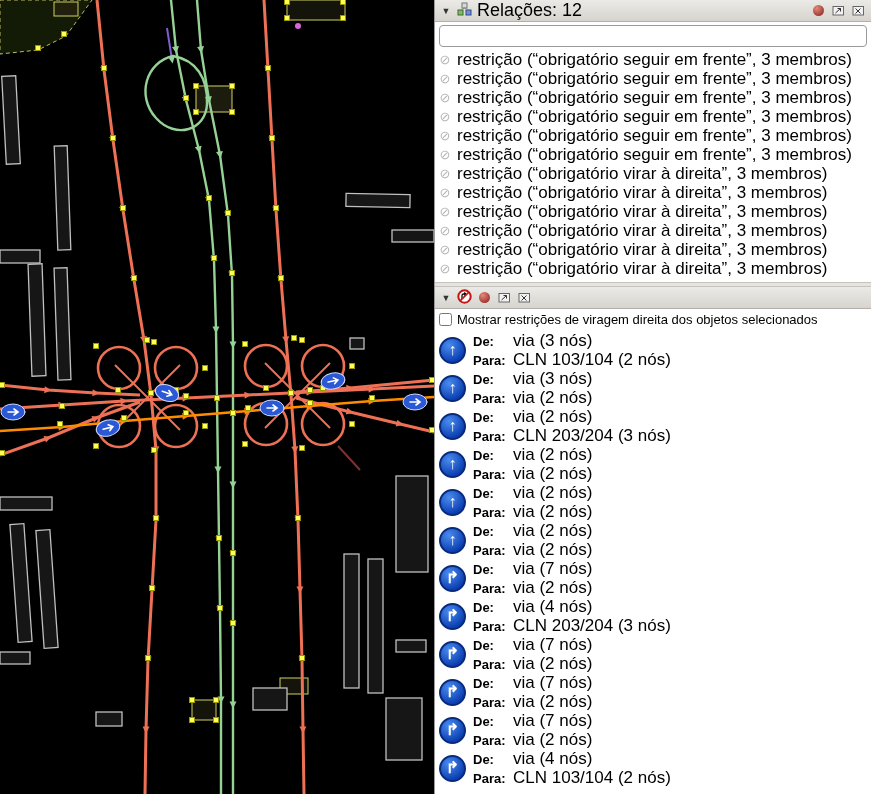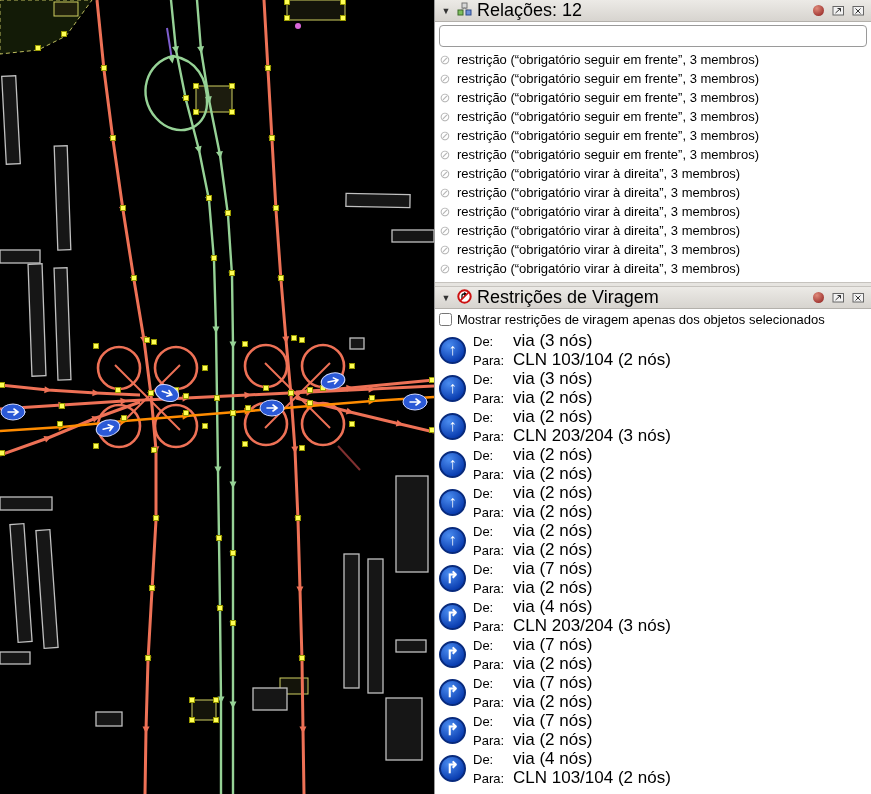"restrição (“obrigatório seguir em" .rel-text { font-size: 13px -> 17px }
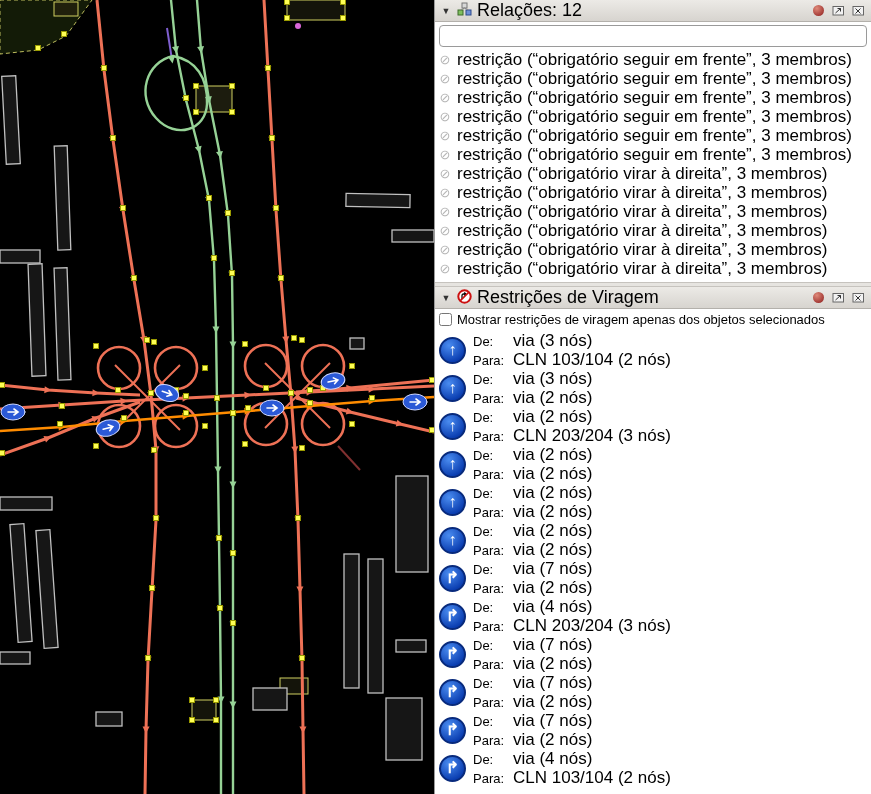"Restrições de Viragem" span.ptitle { html: <span>Restrições de Viragem</span> -> none }
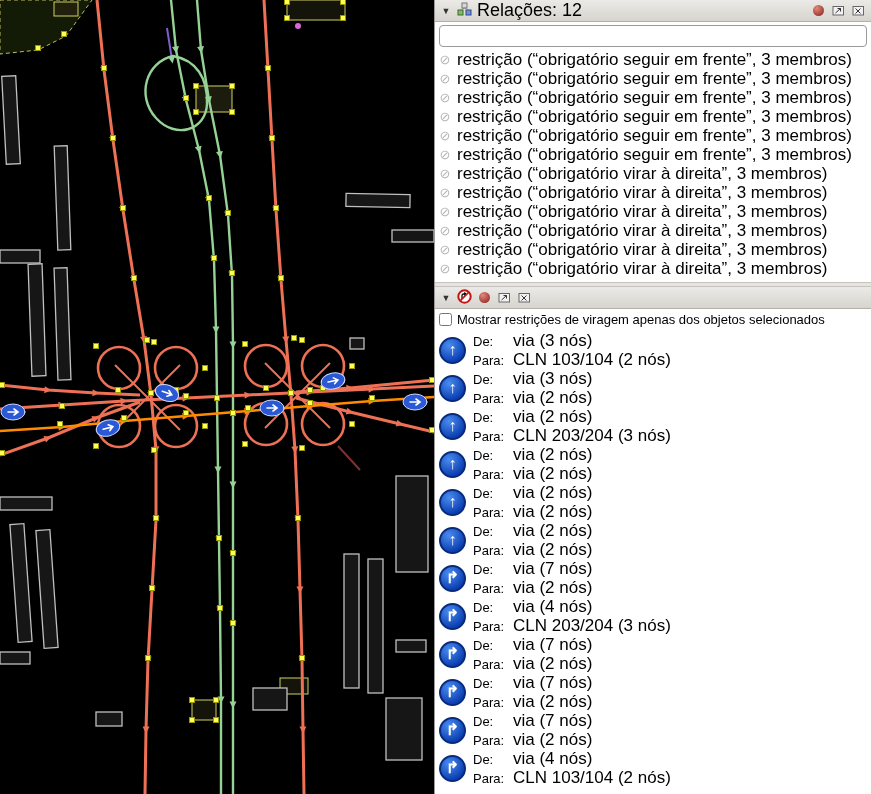"Mostrar restrições de viragem apenas" label { text: apenas -> direita }
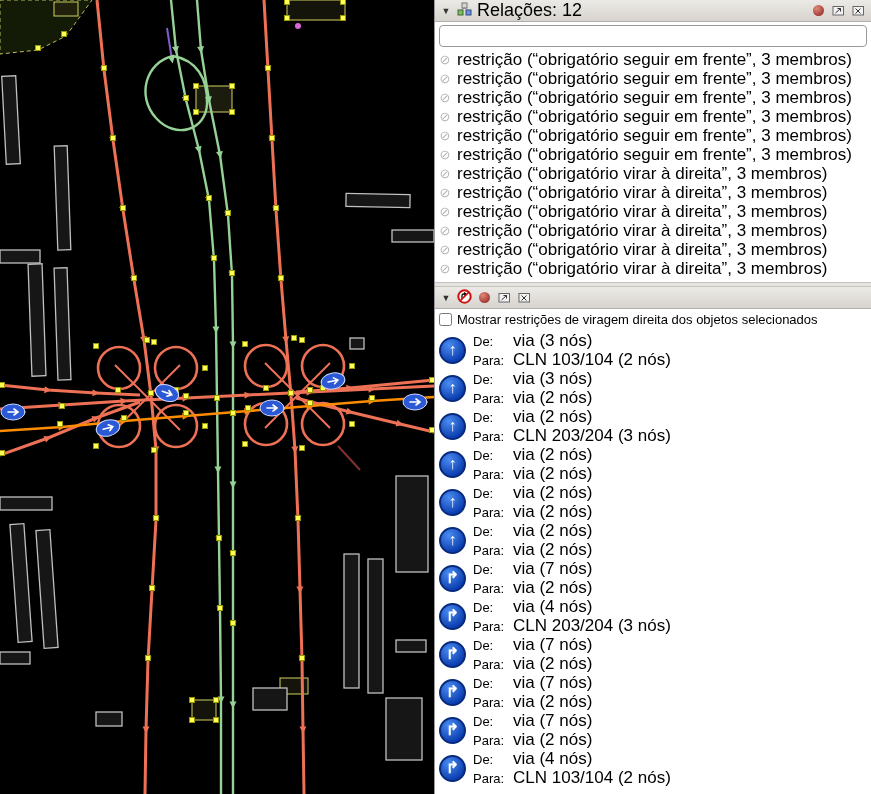"De:" .tlabel { font-weight: normal -> bold }
